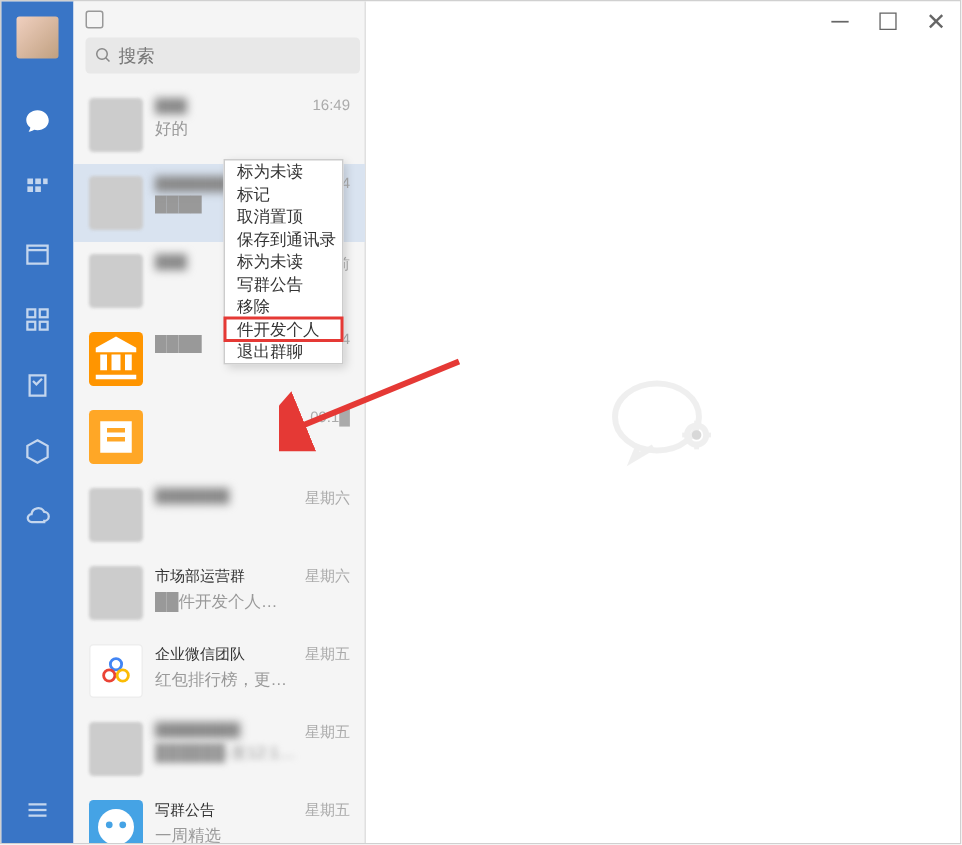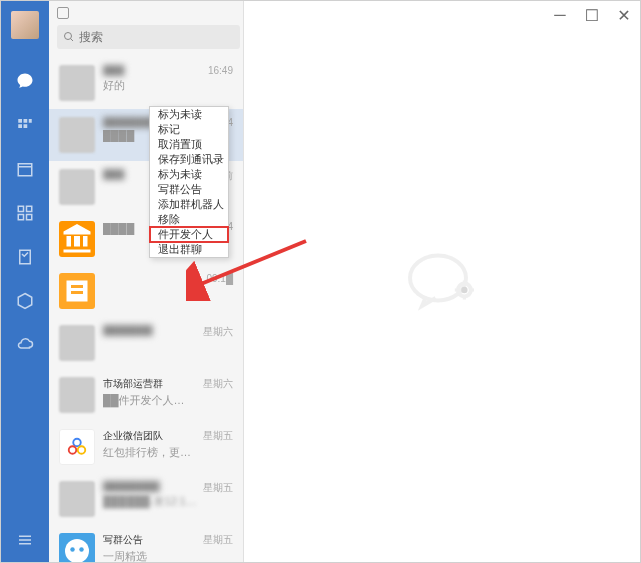"添加群机器人" div.ctx-item { html: <div>添加群机器人</div> -> none }
